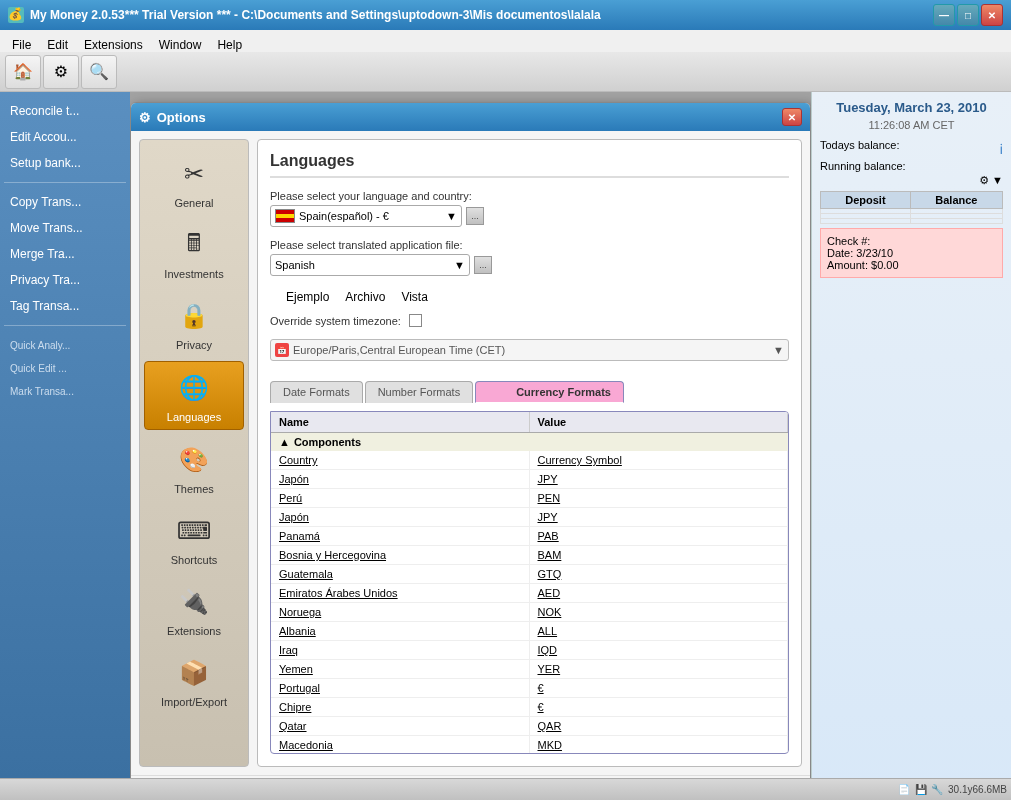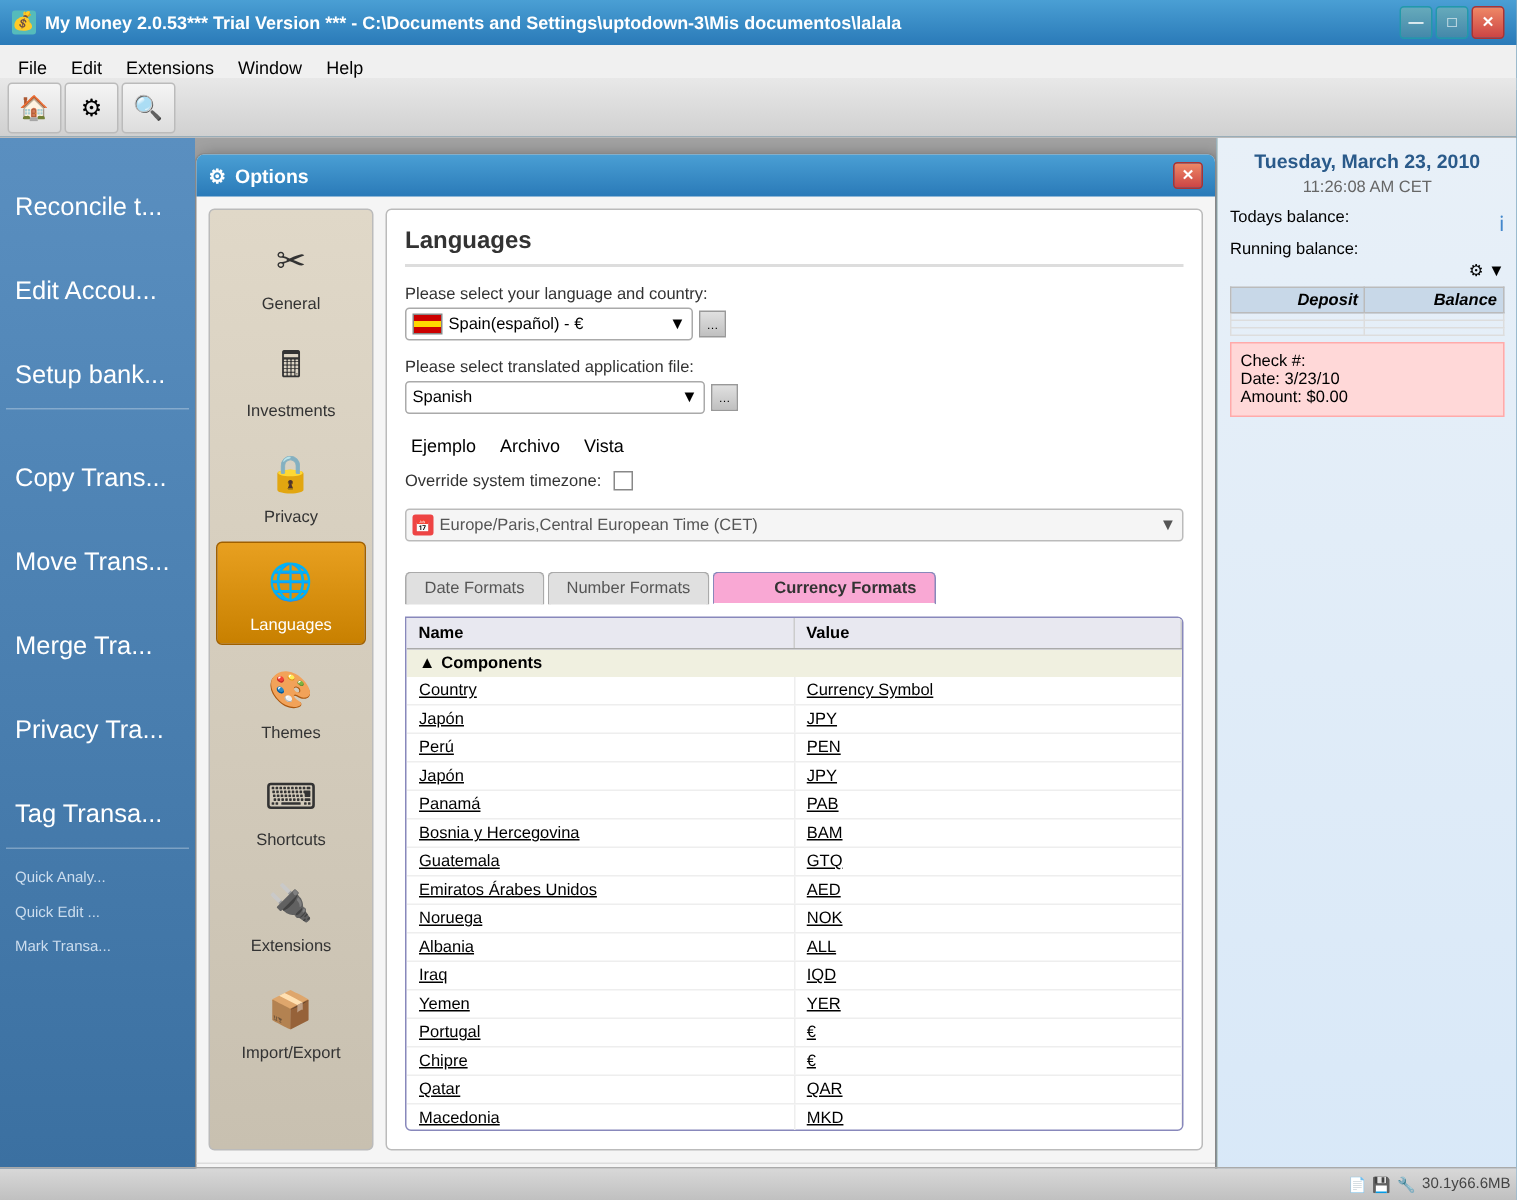"Reconcile t..." .sidebar-item { font-size: 17px -> 12px; margin-top: 24px -> none }
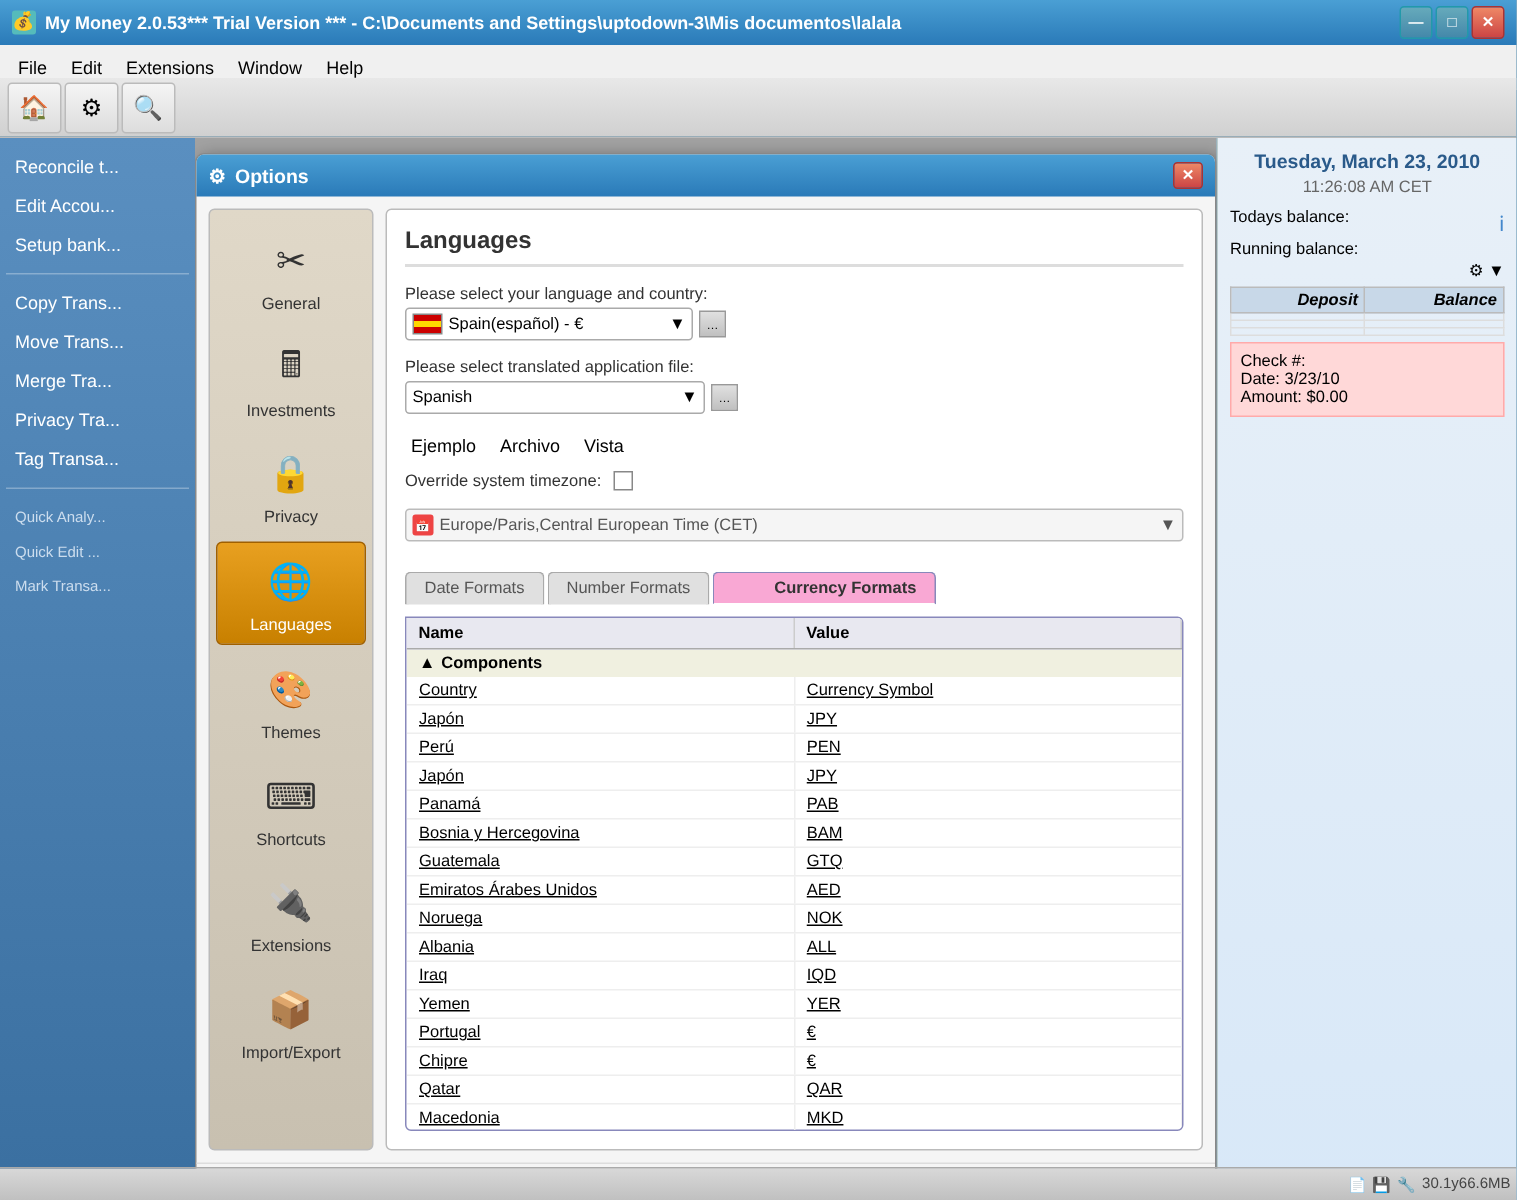"Deposit" .balance-table th { font-style: italic -> none; padding: 2px 4px -> 2px 14px; text-align: right -> center }
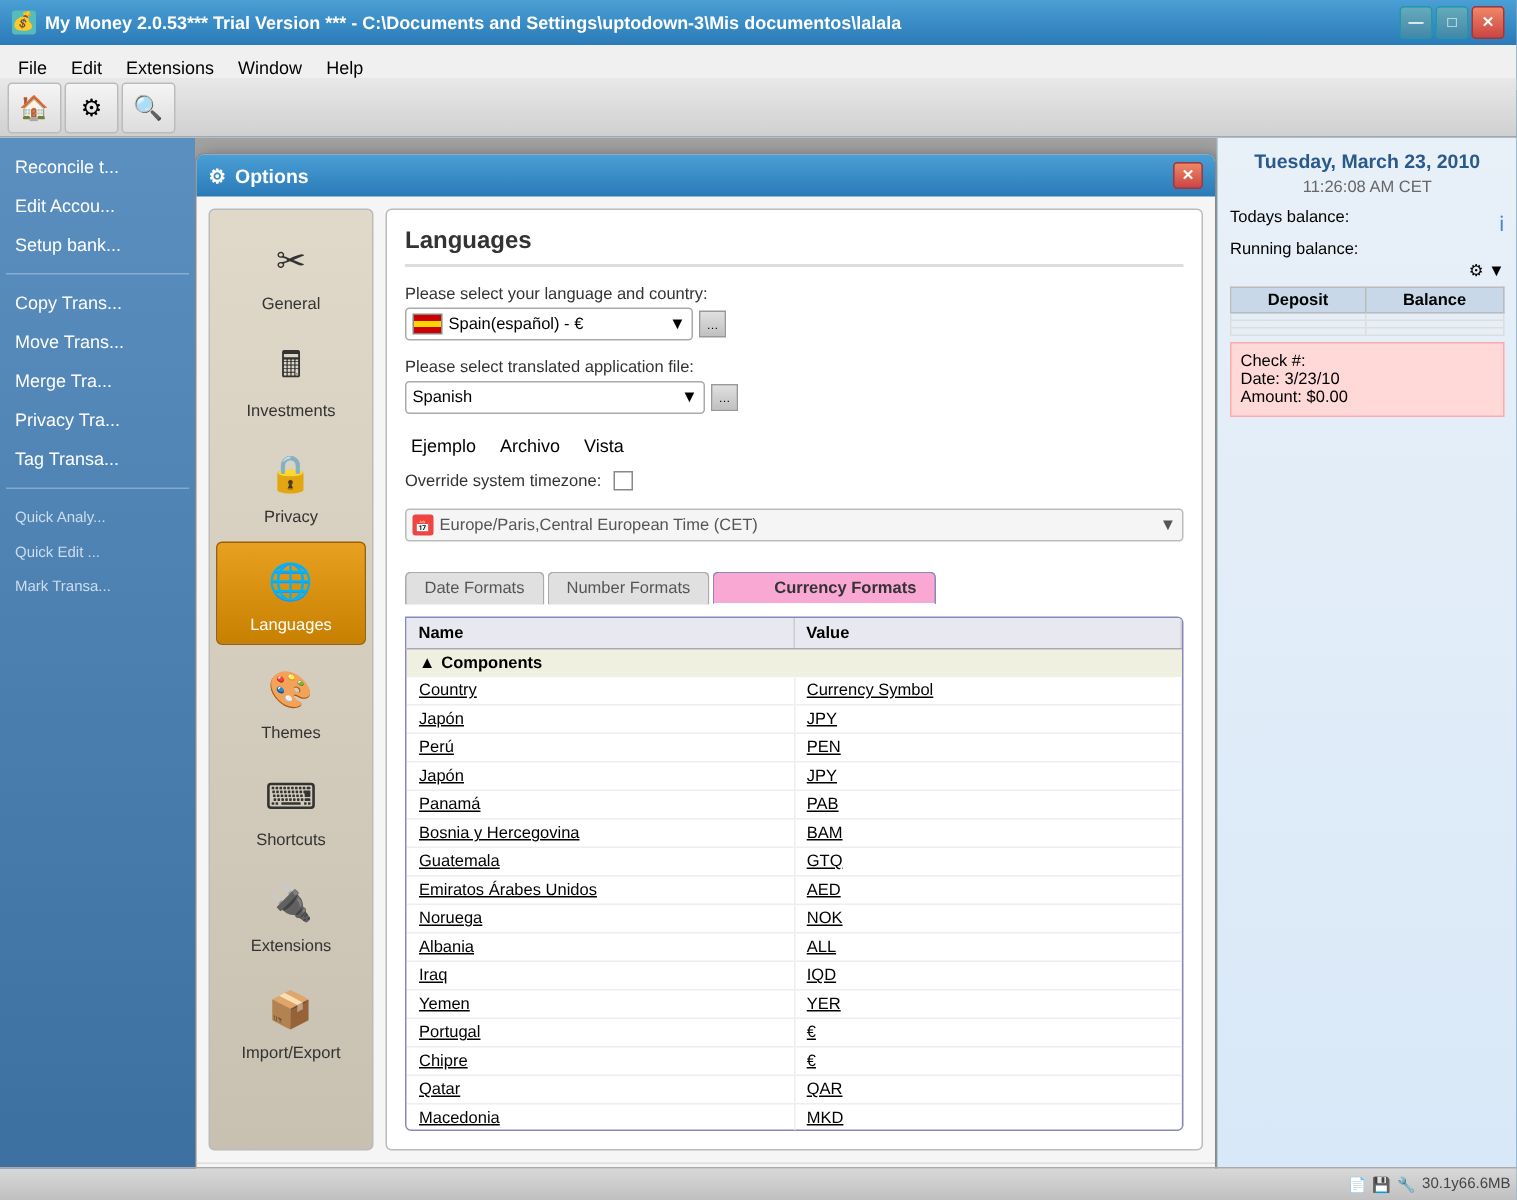"Ejemplo" .menu-items-row { margin-left: 4px -> 16px }
